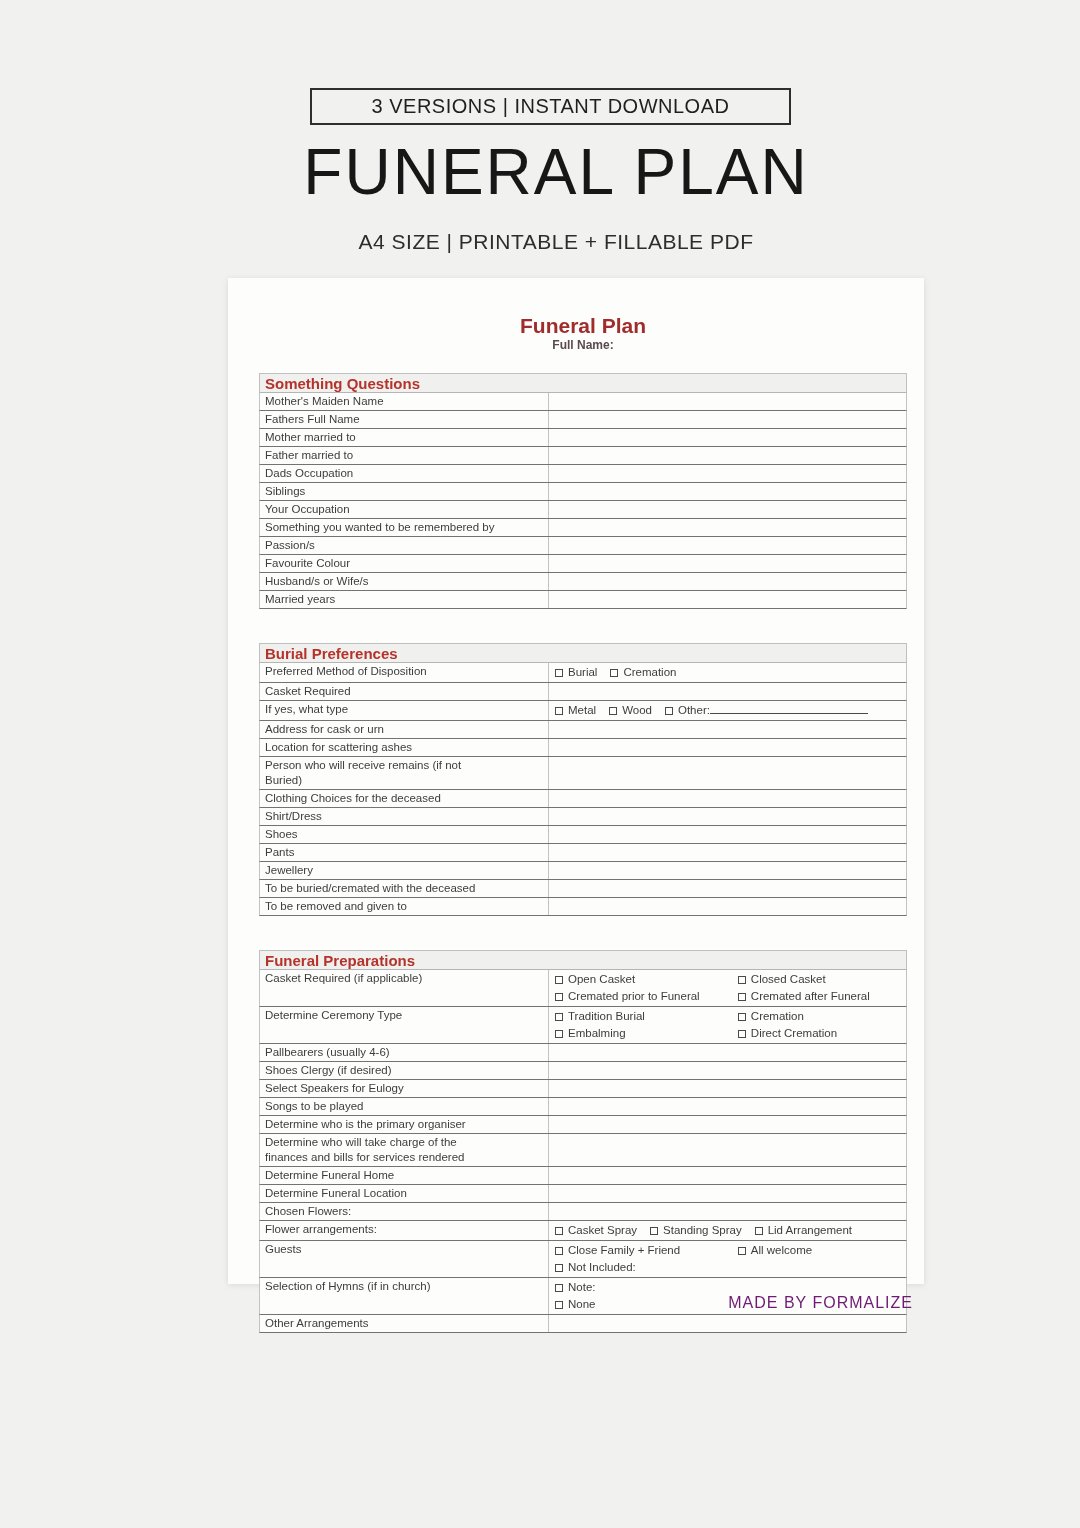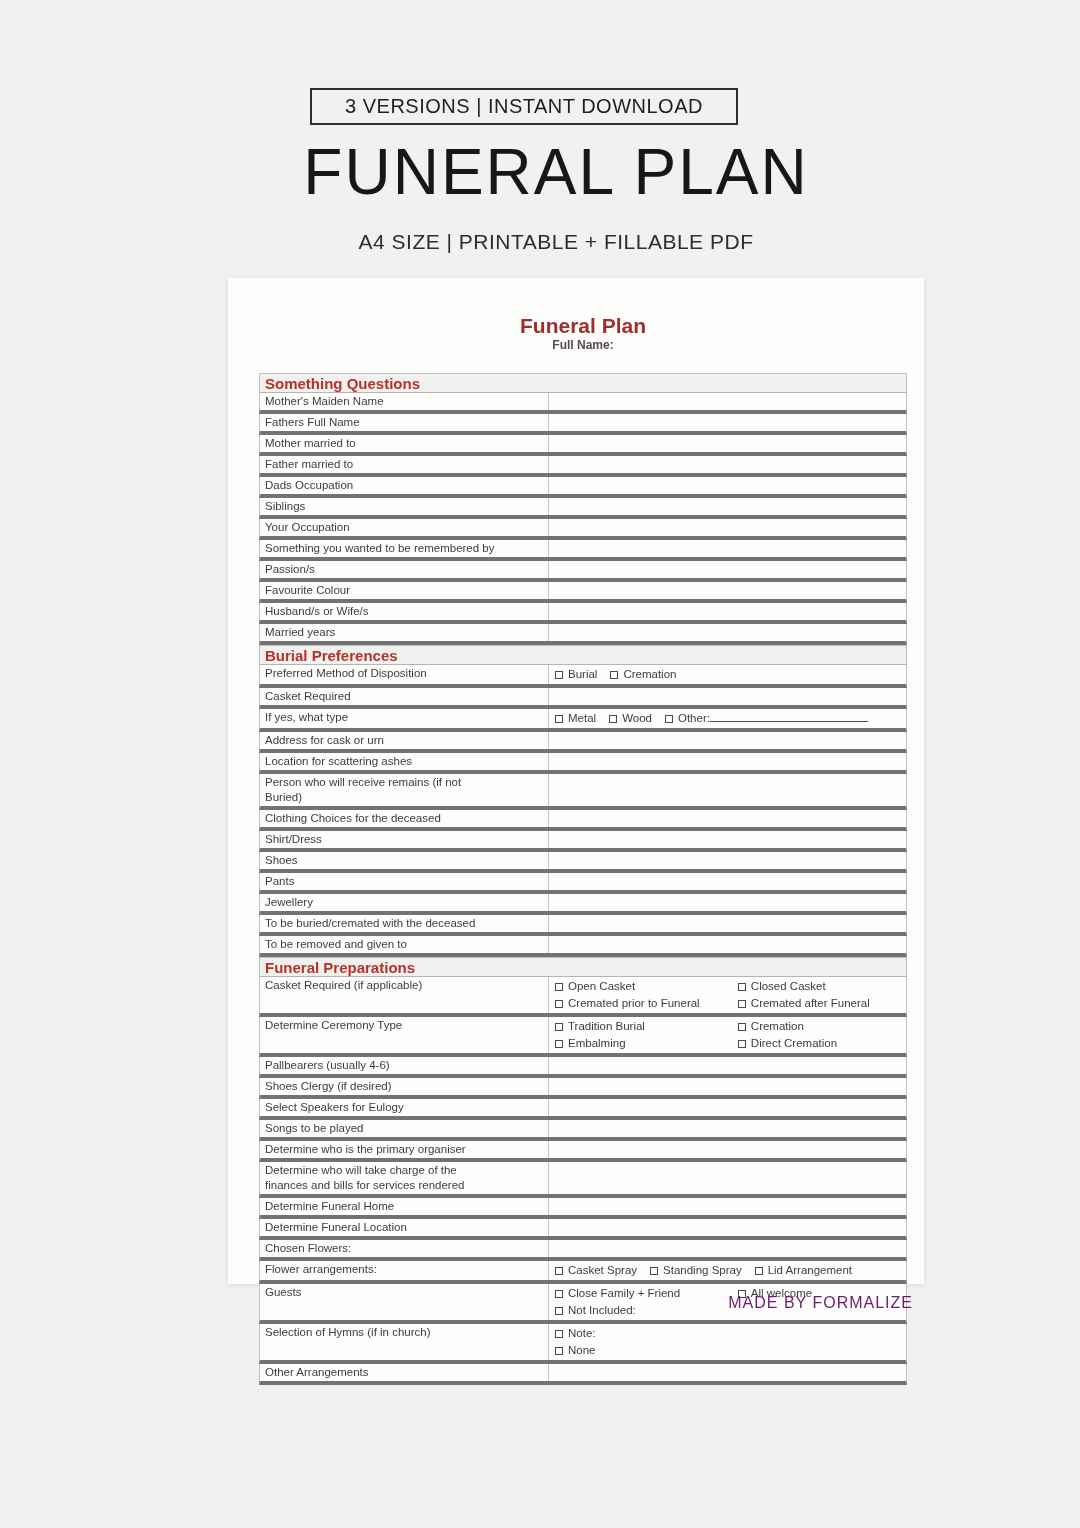"3 VERSIONS | INSTANT DOWNLOAD" .banner-box { width: 428px -> 481px }
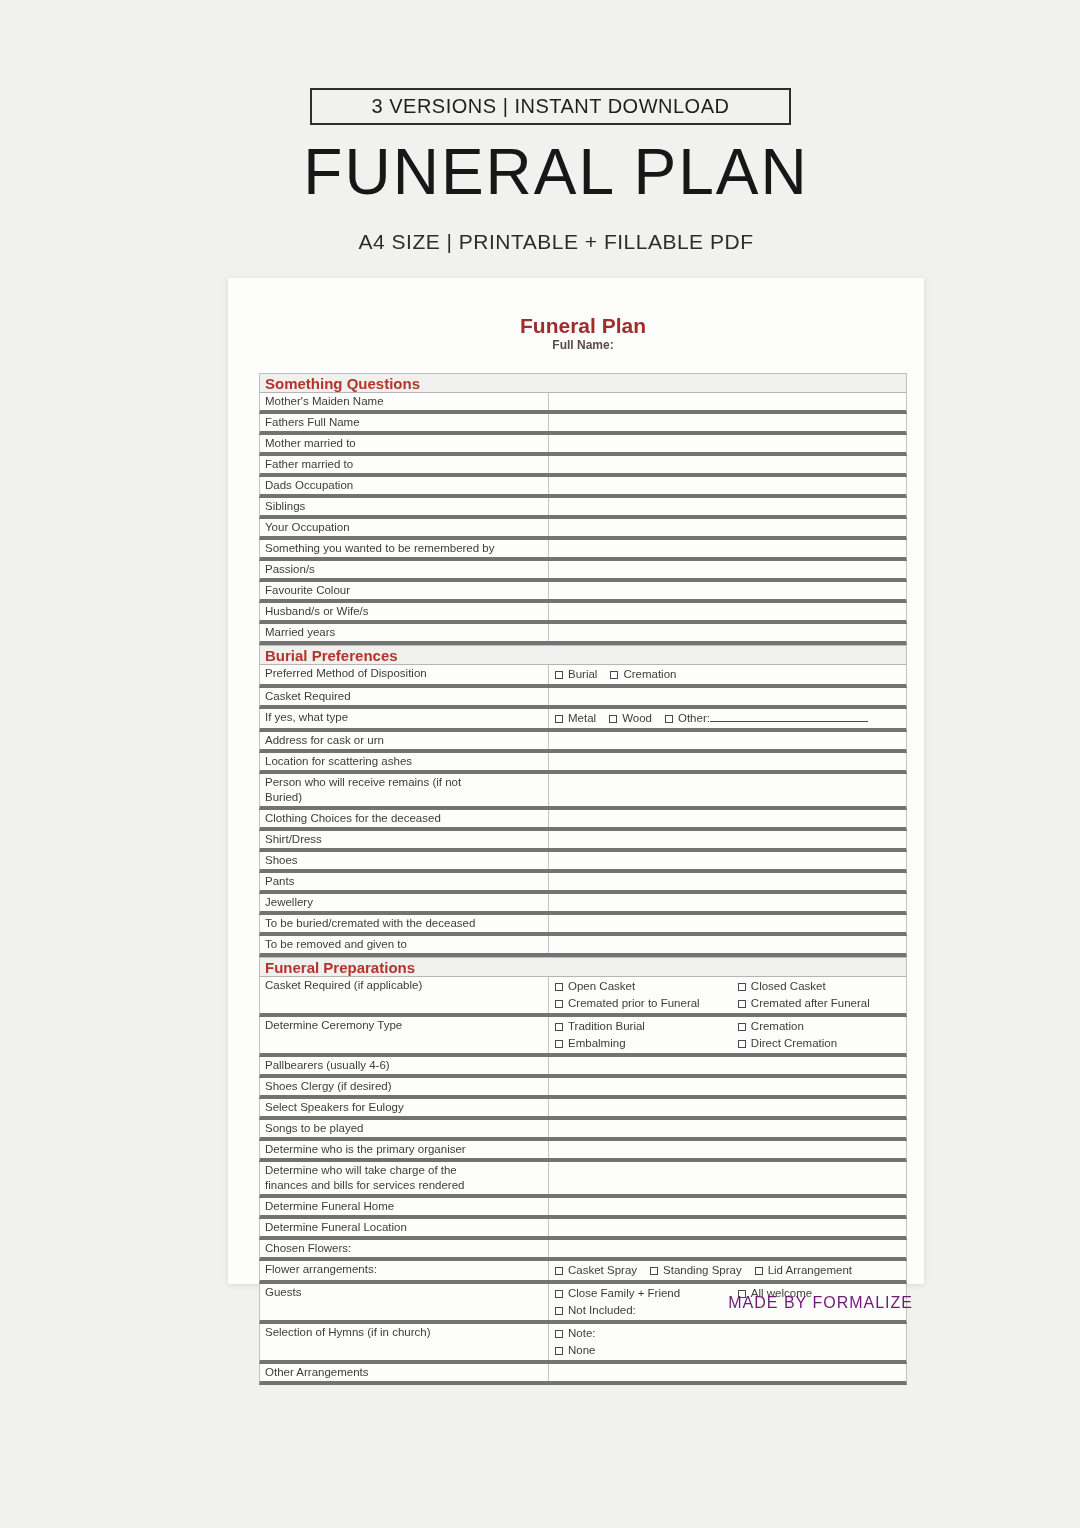"Mother's Maiden Name" .row { border-bottom: 4px solid #737373 -> 1px solid #737373 }
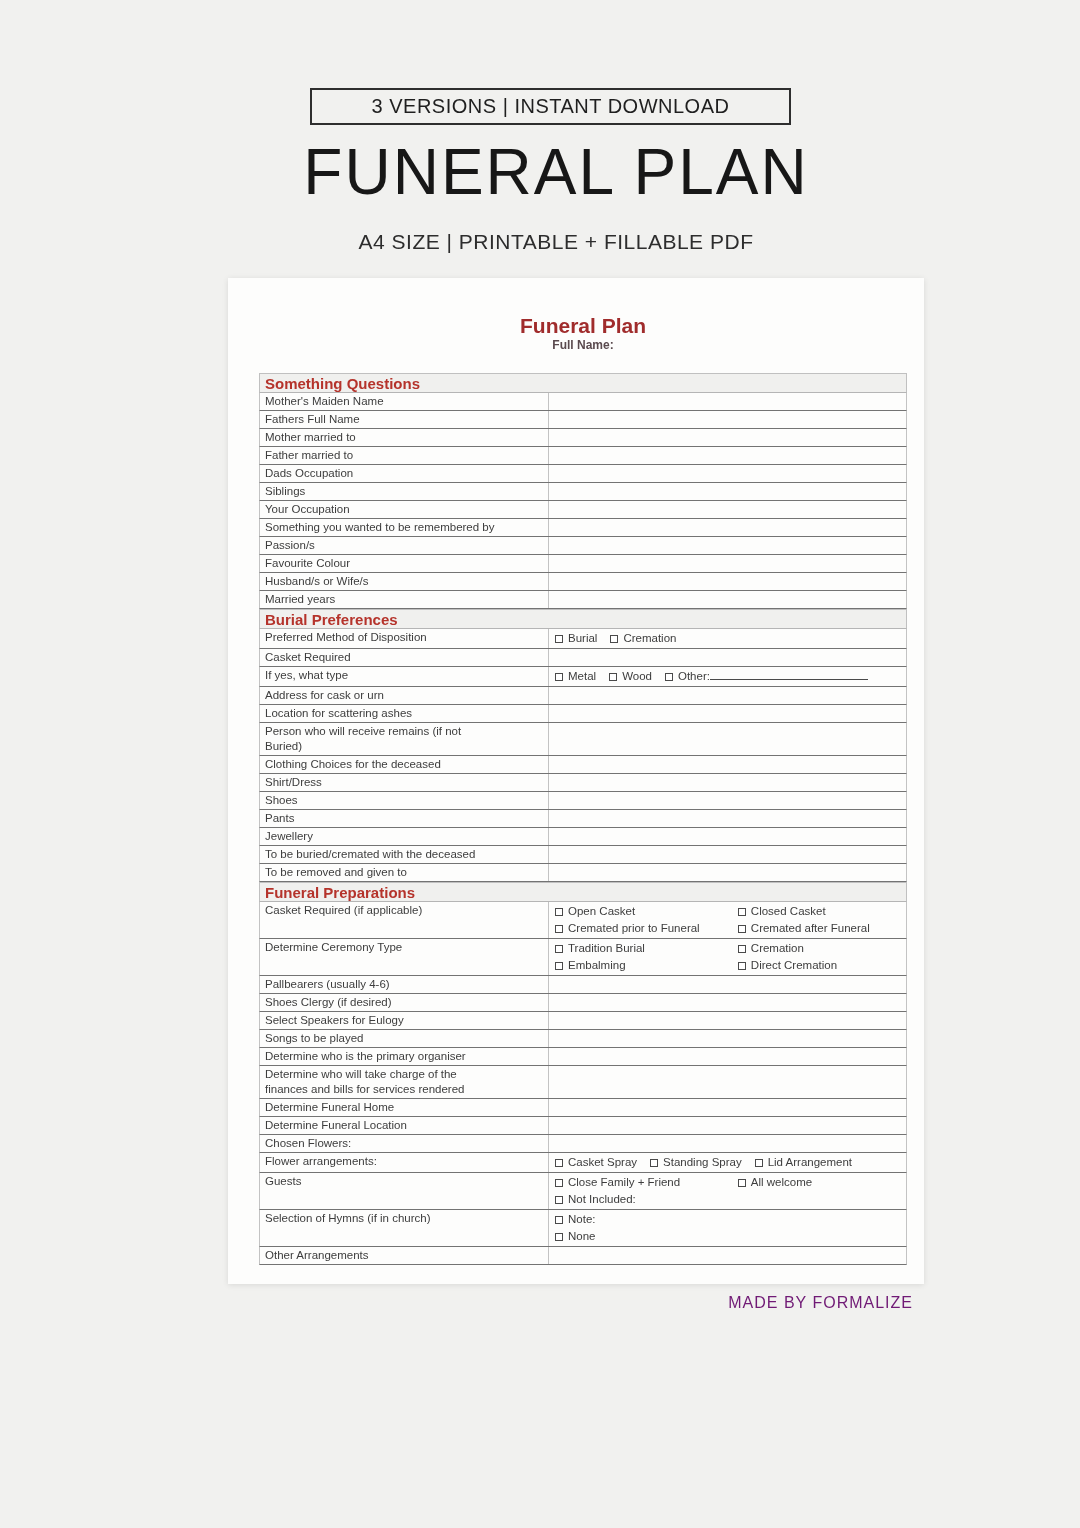"Burial Preferences" .section { margin-top: 0 -> 34px }
